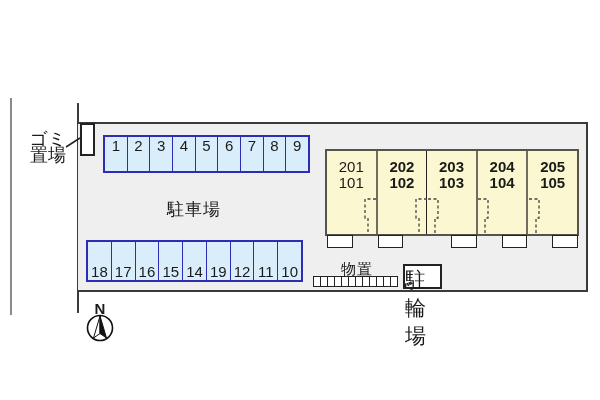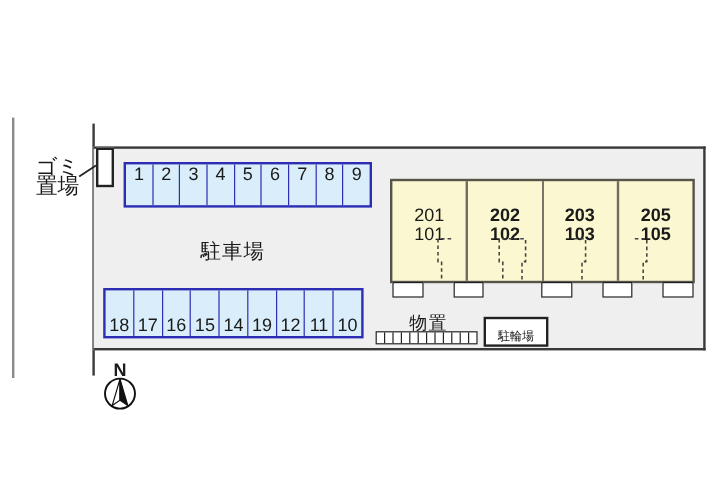"201" .unit-label { margin-top: 21px -> 8px }
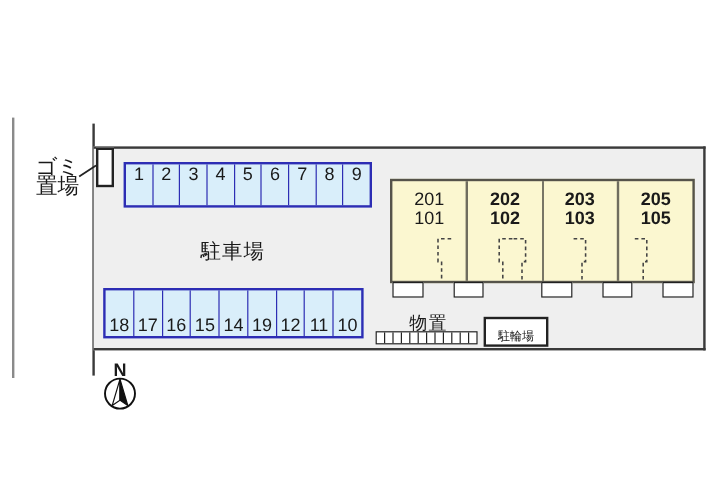"204" div.unit { html: none -> <div> <div> <span>204</span> <span>104</span> </div> </div> }
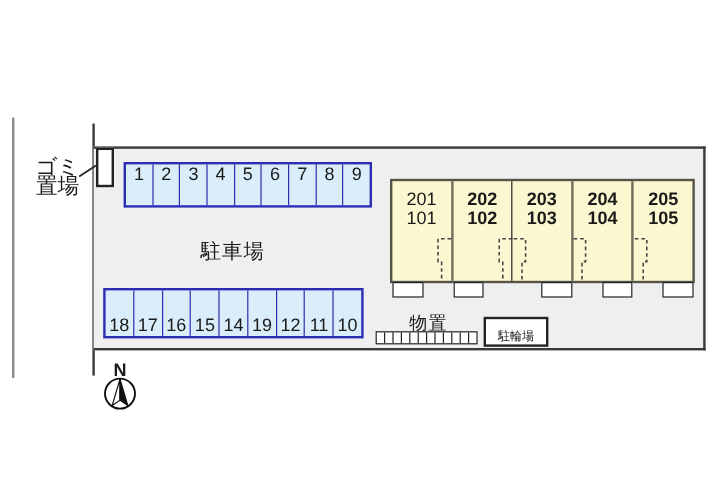"駐輪場" .bicycle-box { align-items: flex-end -> flex-start; font-size: 10px -> 21px; width: 54px -> 39px }
